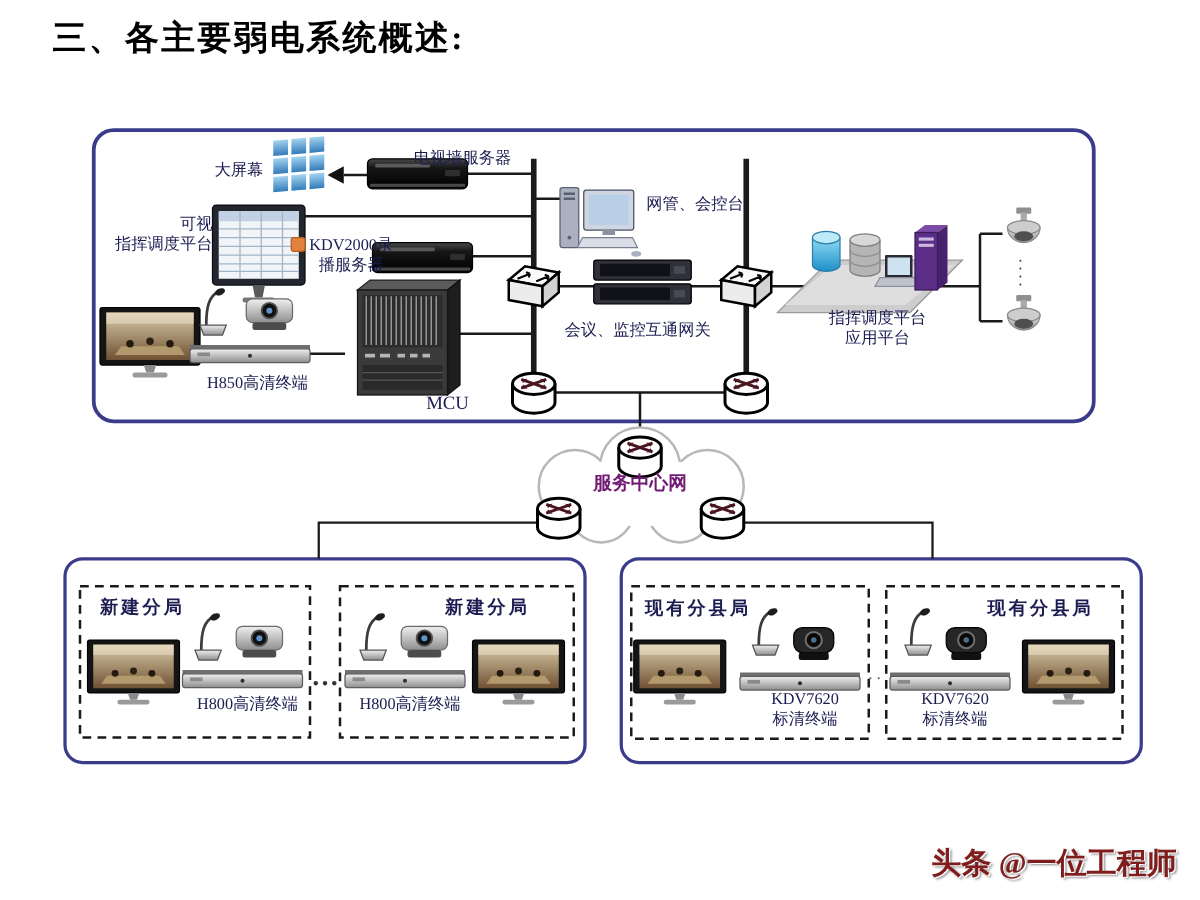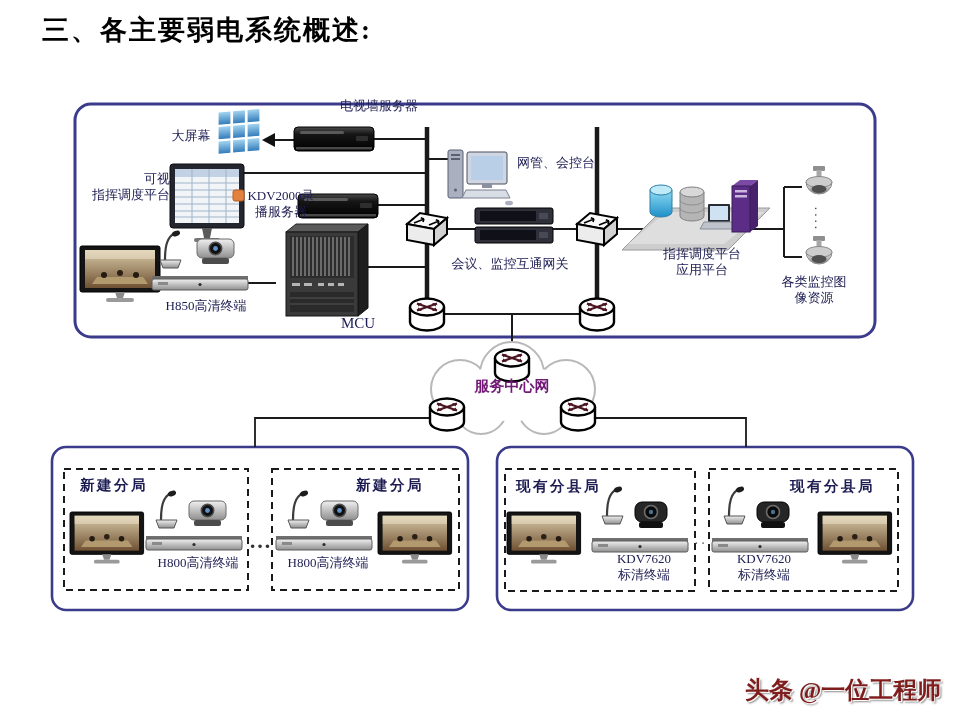"电视墙服务器" div.lbl { text-align: right -> none; top: 98px -> 118px }
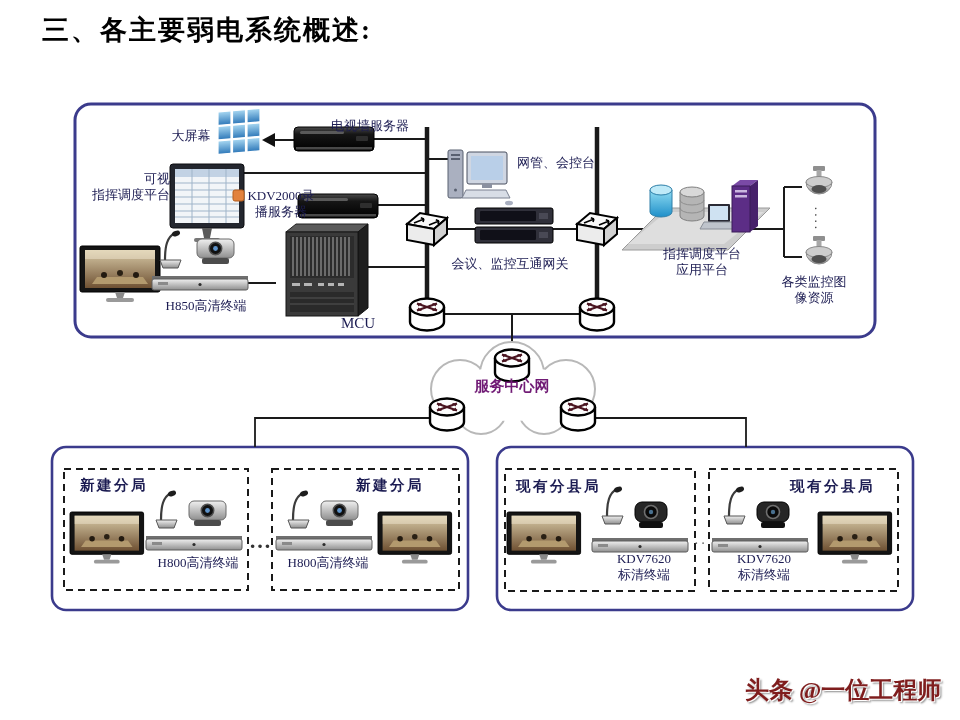"各类监控图" div.lbl { html: <div> <div>各类监控图</div> <div>像资源</div> </div> -> none }
